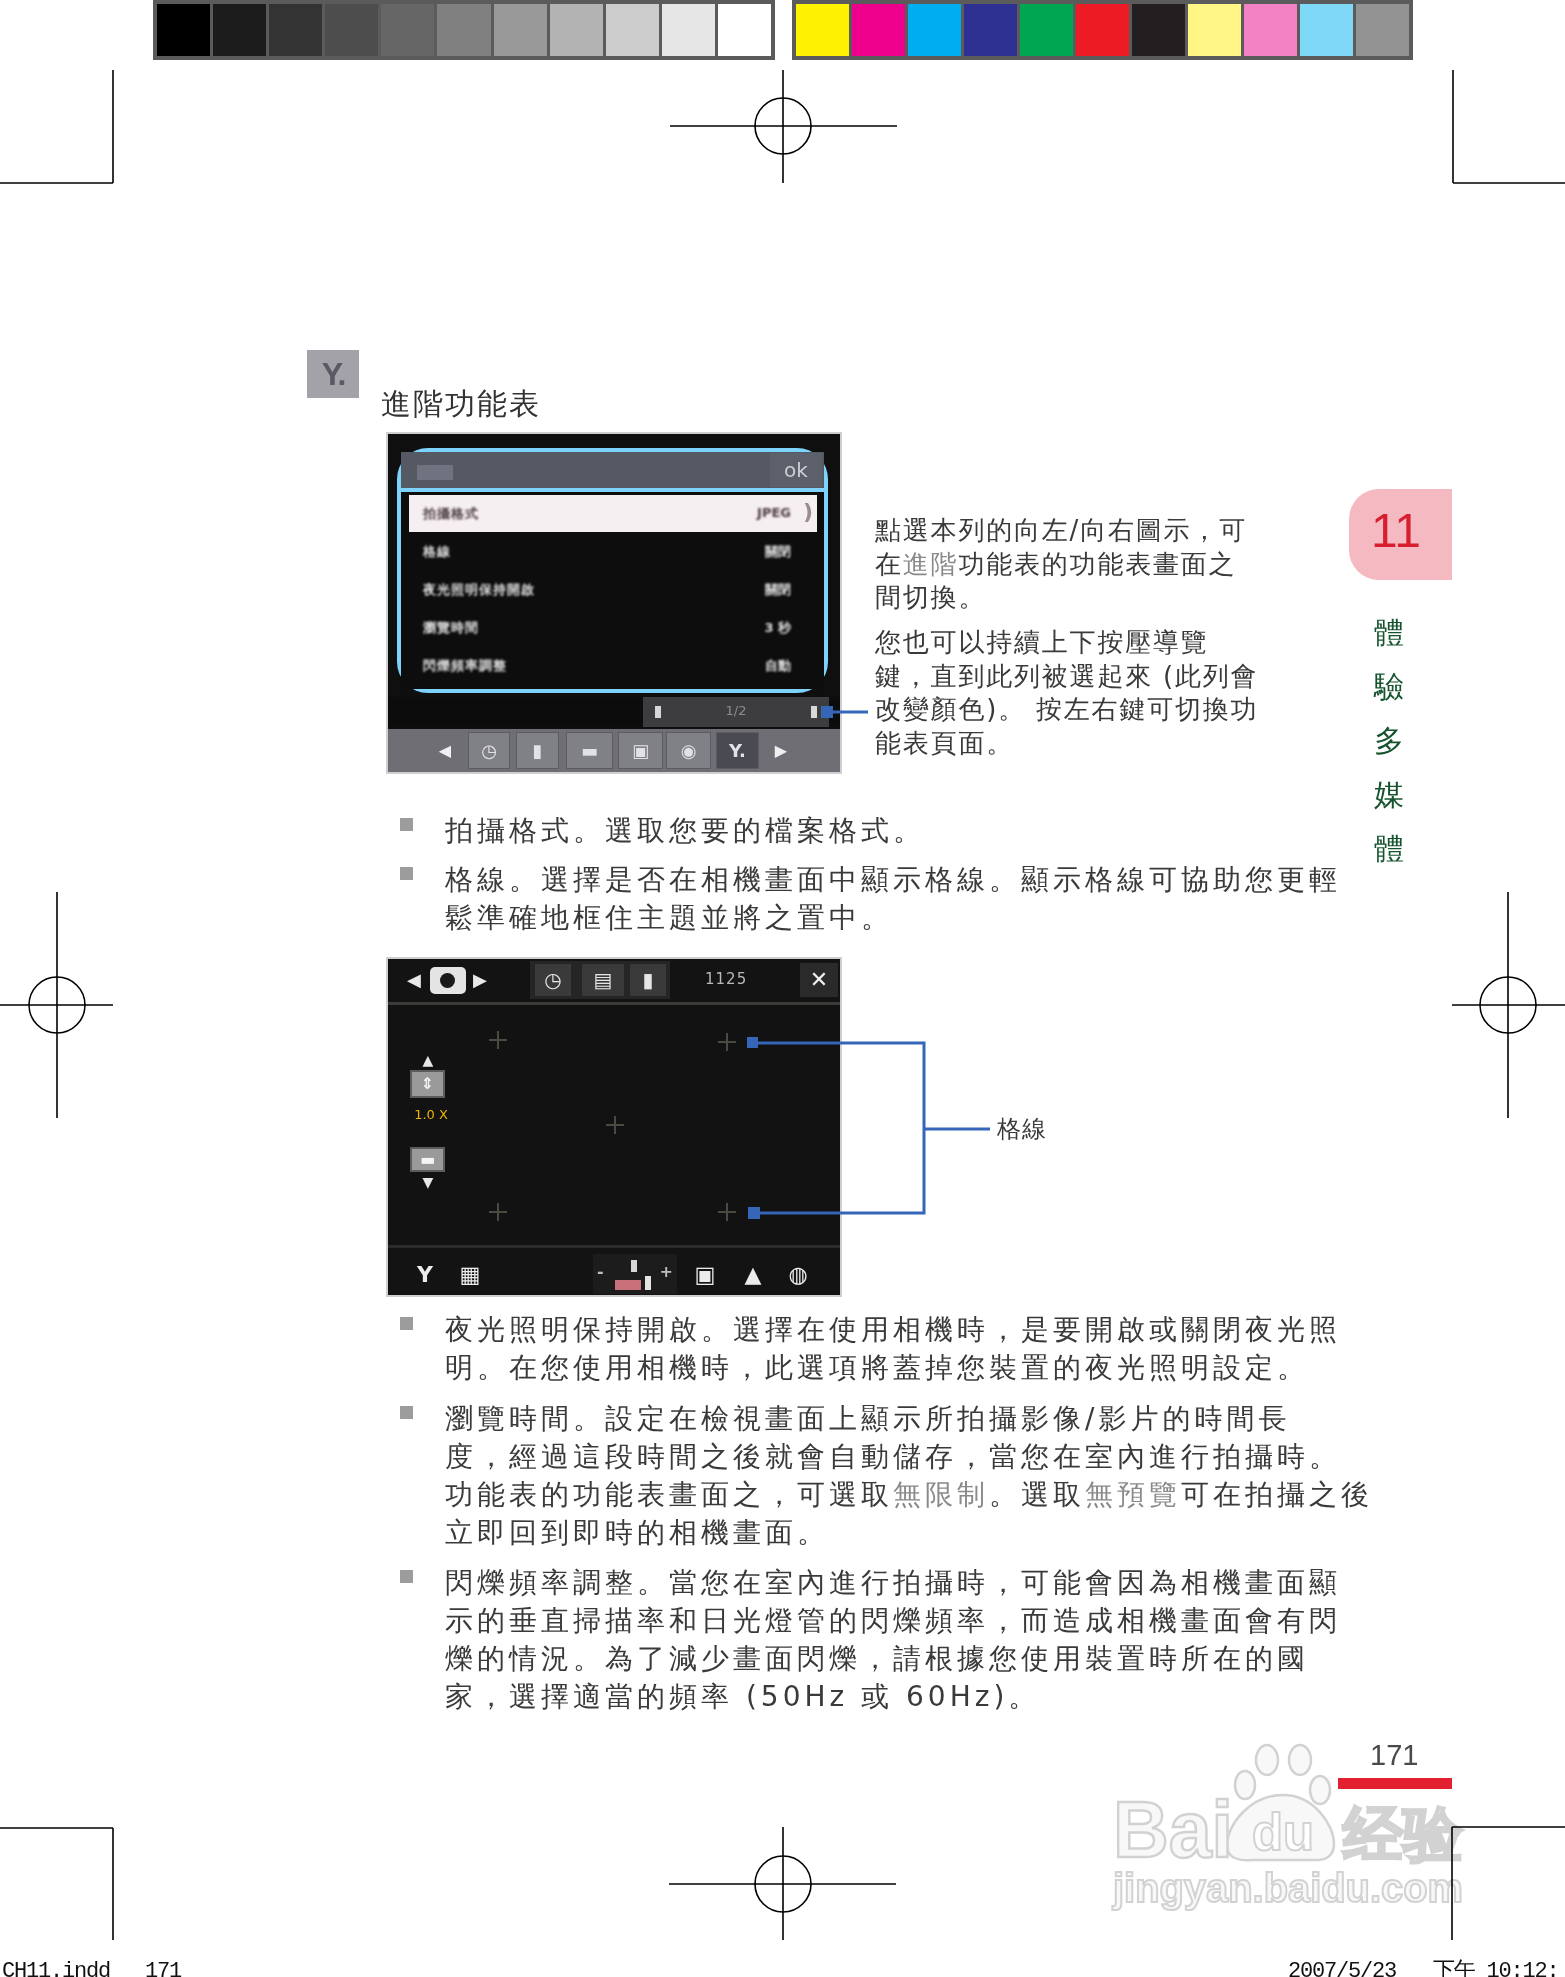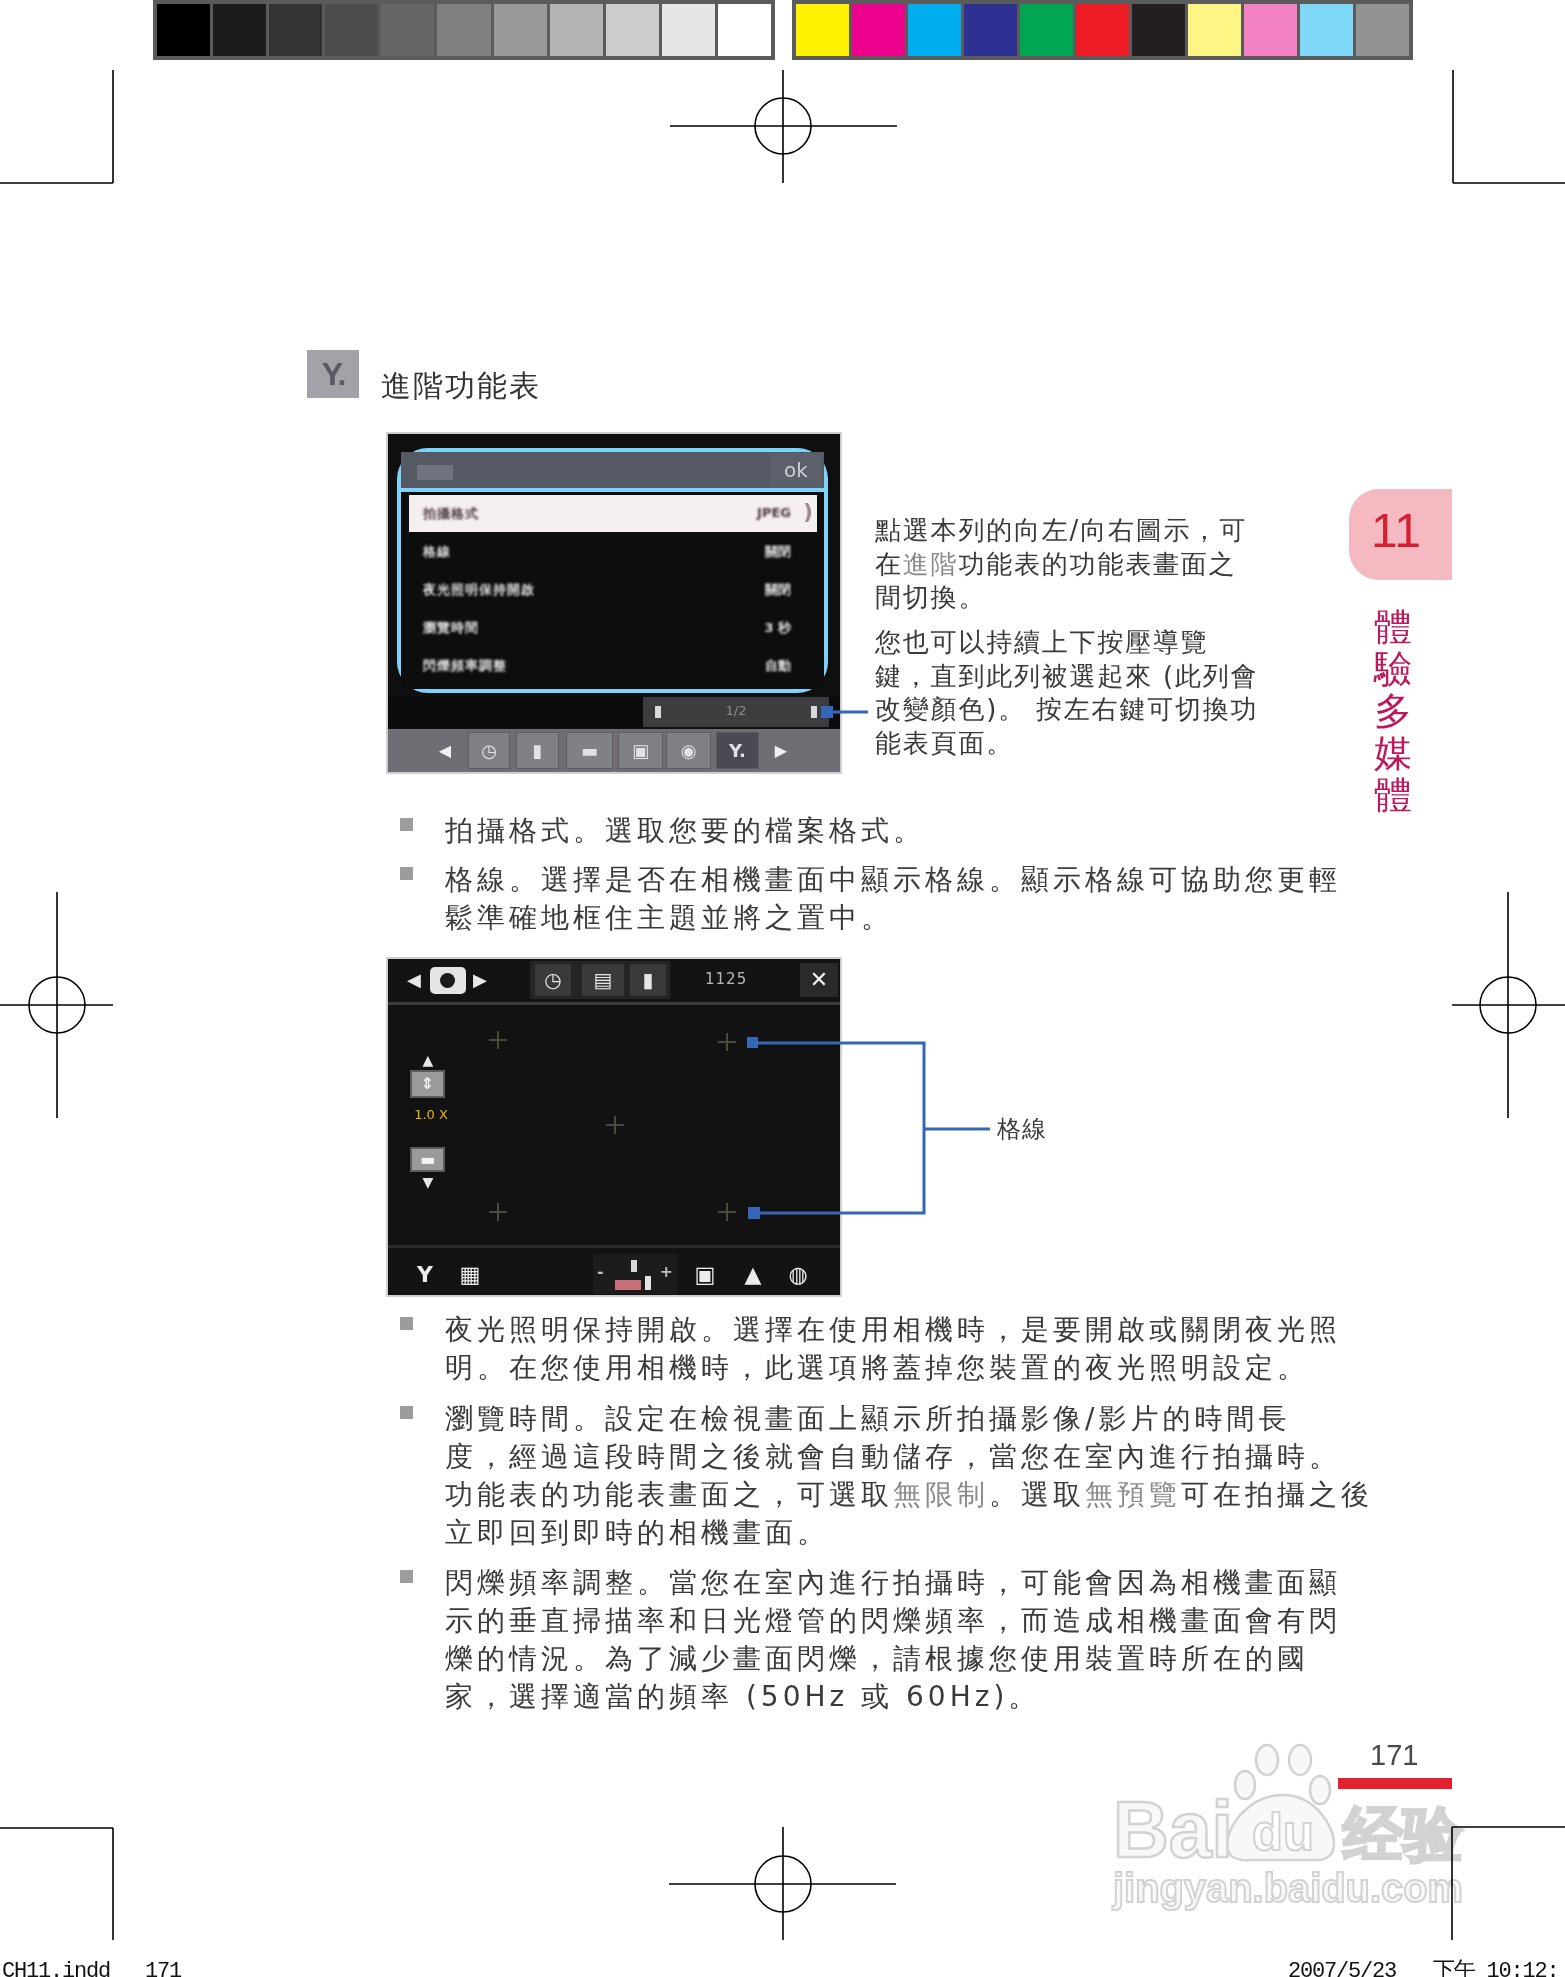"進階功能表" .section-title { top: 368px -> 386px }
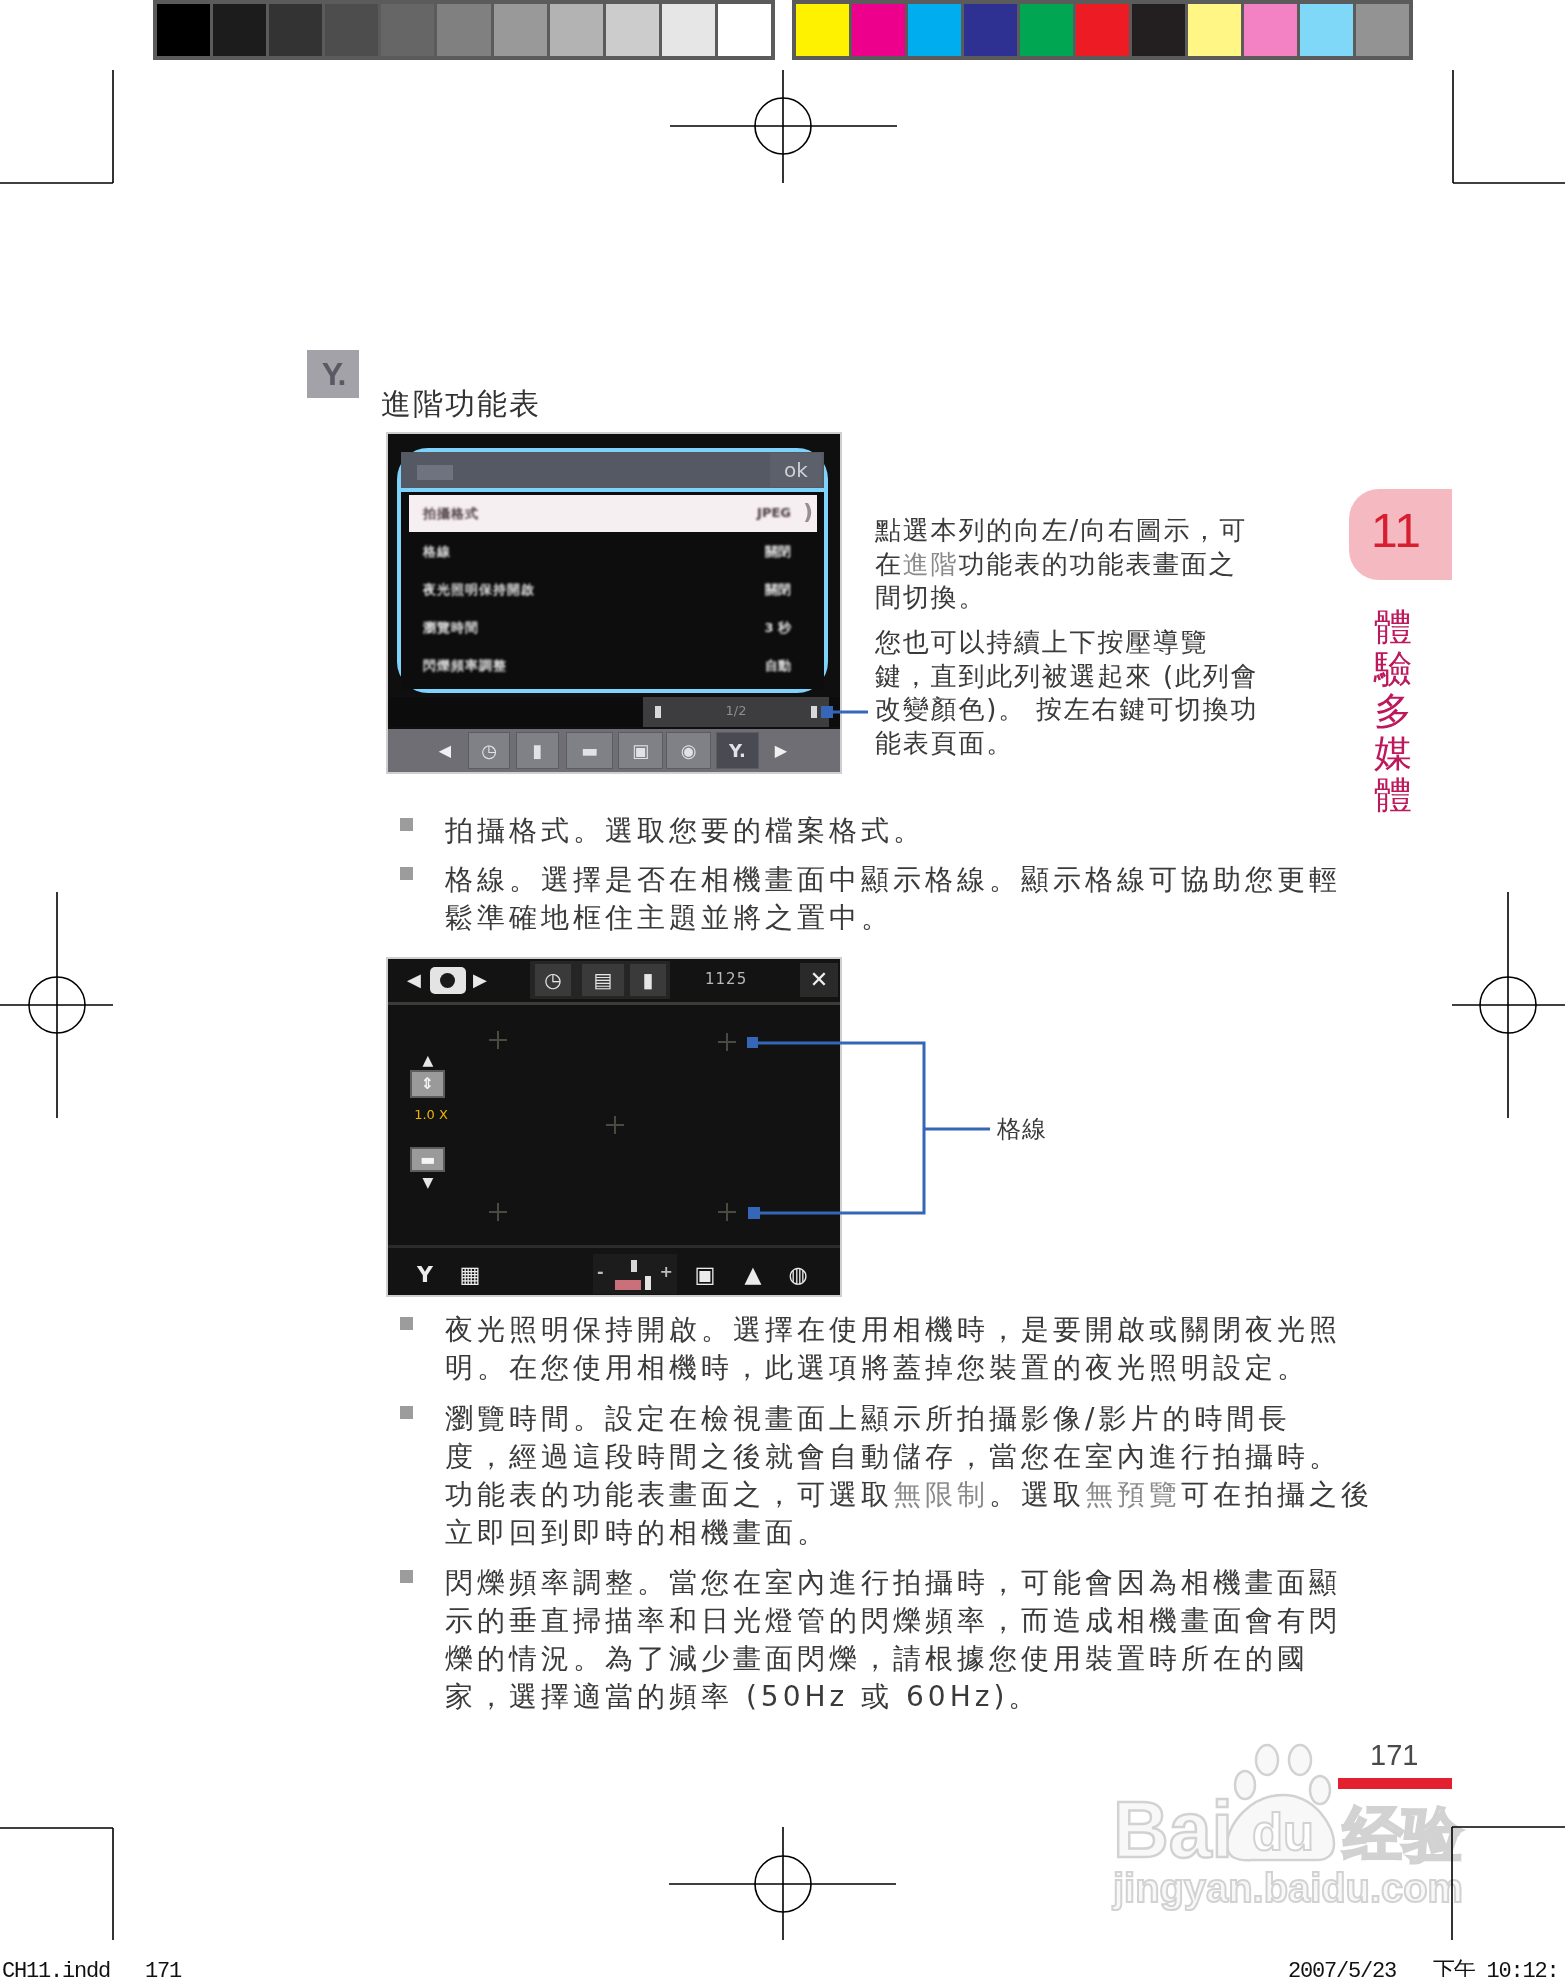"體驗多媒體" .chapter-title { color: #be185d -> #14532d; font-size: 38px -> 30px; line-height: 42px -> 54px }
